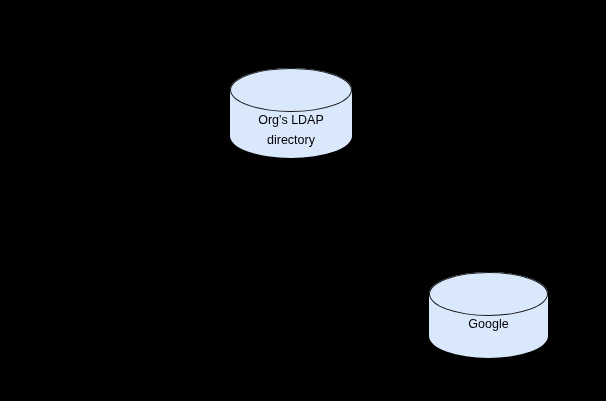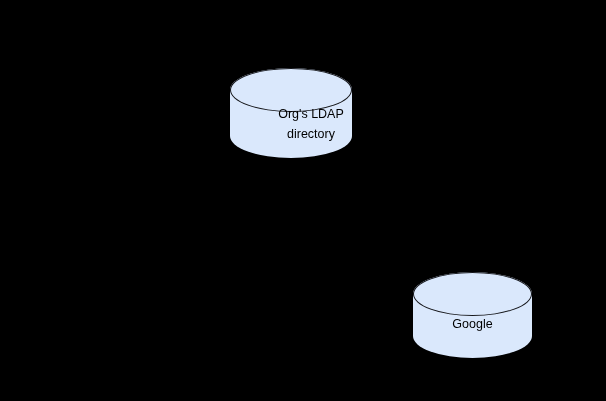"Org's LDAP" div.cyl-label { padding-left: 20px -> none; top: 36px -> 42px }
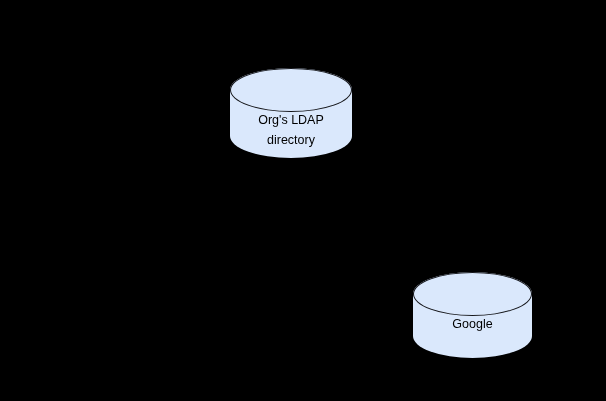"Google" div.cylinder { left: 413px -> 429px }
